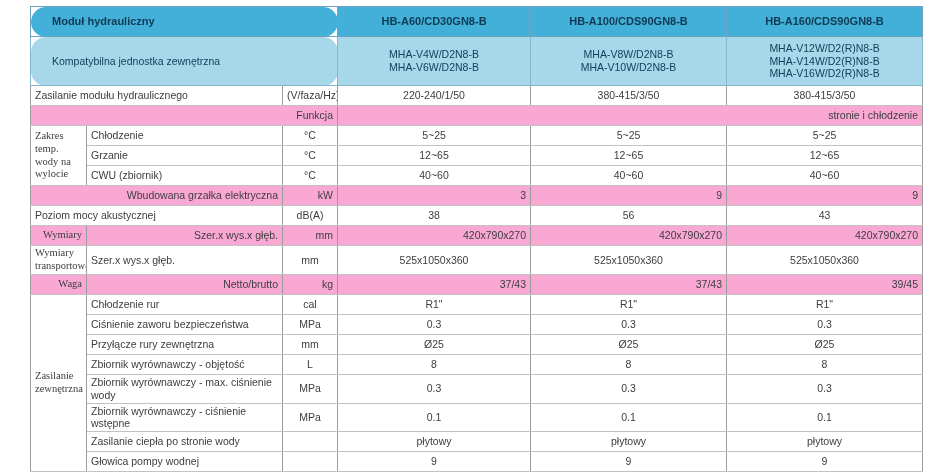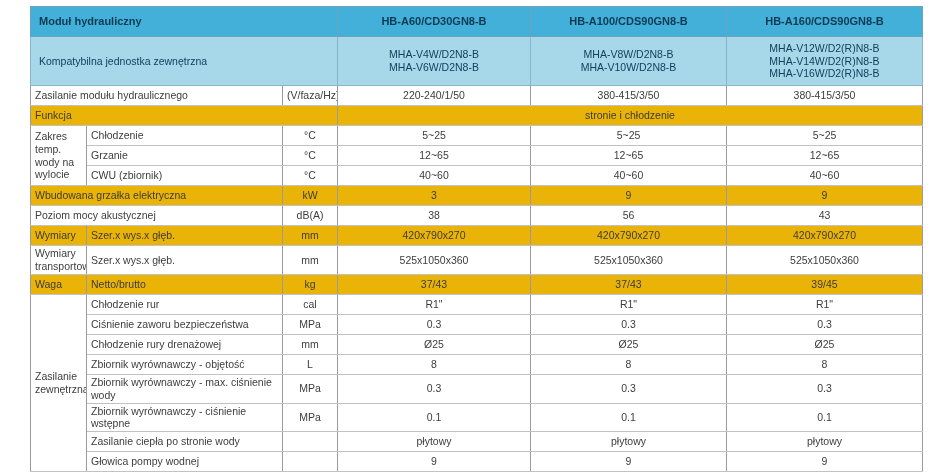"Moduł hydrauliczny" tr.h1 th.title, tr.h2 th.compat { border-radius: none -> 15px; padding-left: 8px -> 21px }
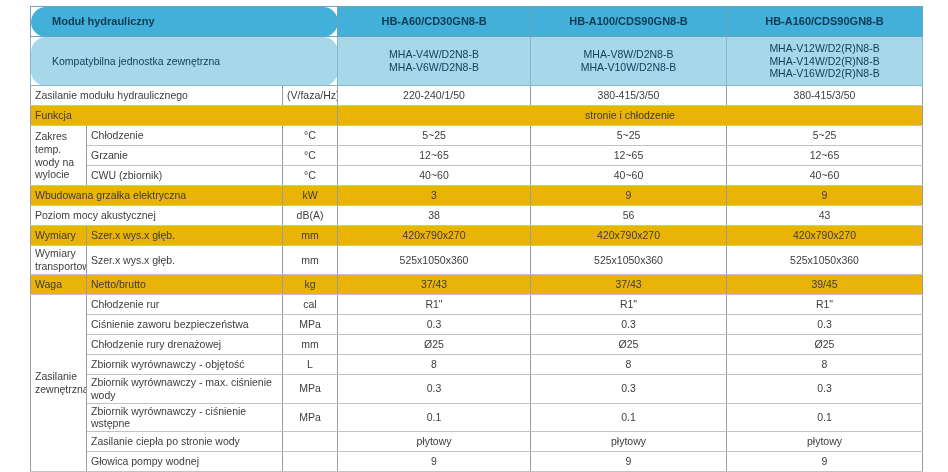"Funkcja" tr.grey td { background: #eab308 -> #f9a8d4; text-align: none -> right }
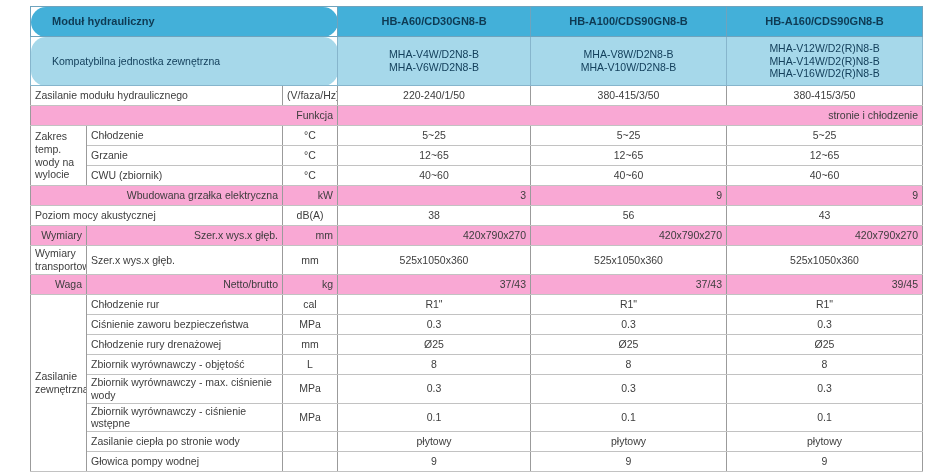"Zakres temp. wody na wylocie" td.grp { font-family: none -> Liberation Serif, serif }
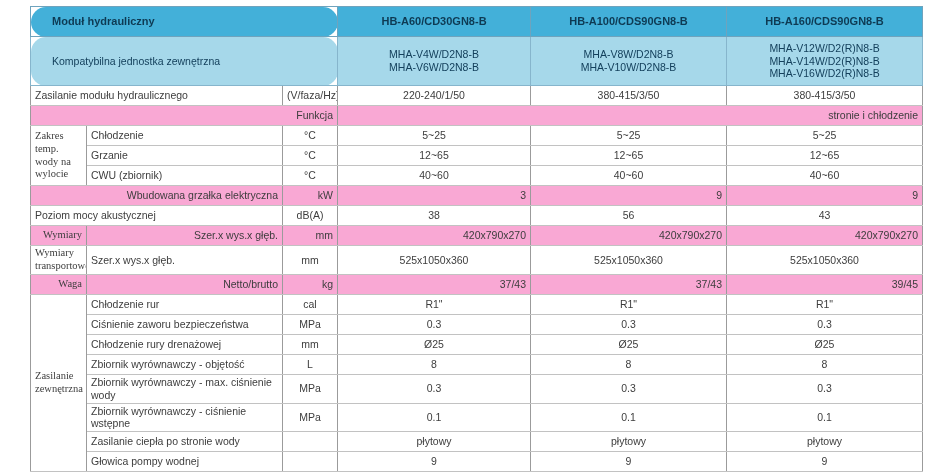"Chłodzenie rury drenażowej" td.lbl { text: Chłodzenie rury drenażowej -> Przyłącze rury zewnętrzna }
